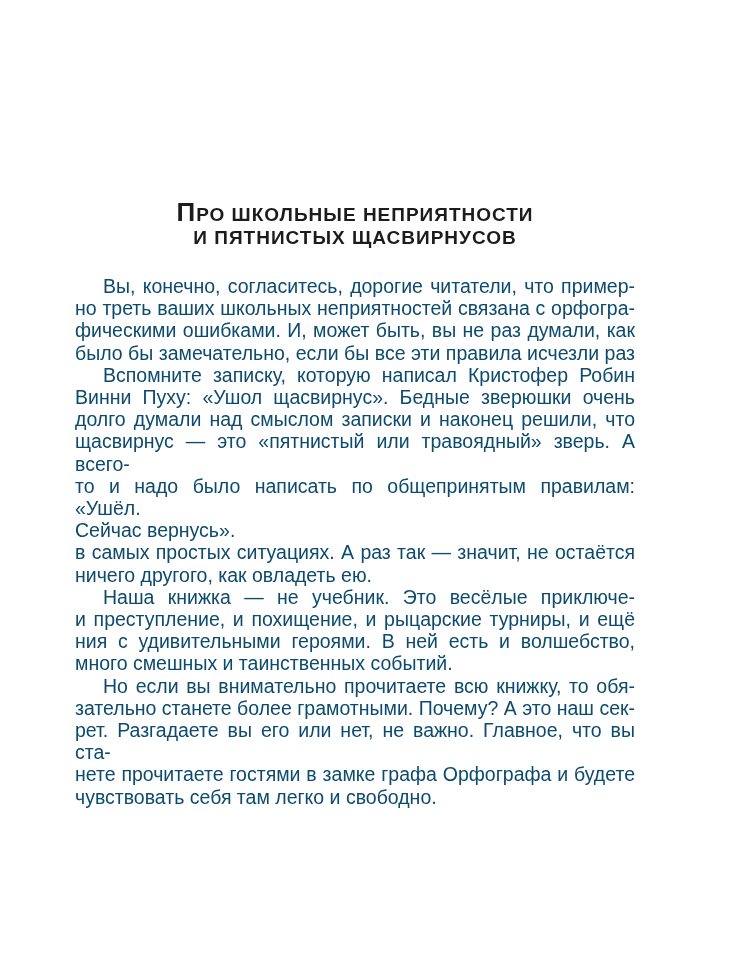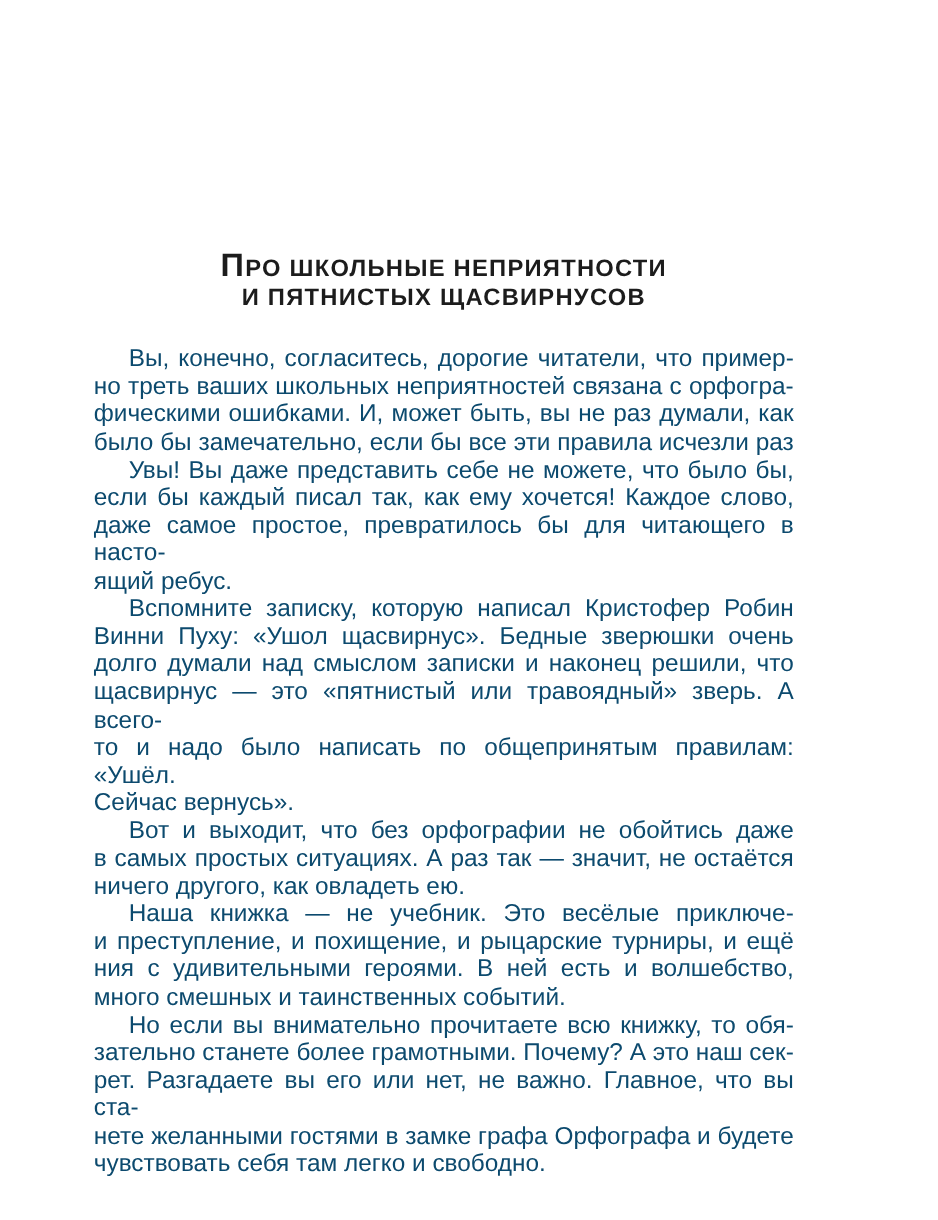"Увы! Вы даже представить себе" div.para { html: <div> <div>Увы! Вы даже представить себе не можете, что было бы,</div> <div>если бы каждый писал так, как ему хочется! Каждое слово,</div> <div>даже самое простое, превратилось бы для читающего в насто-</div> <div>ящий ребус.</div> </div> -> none }
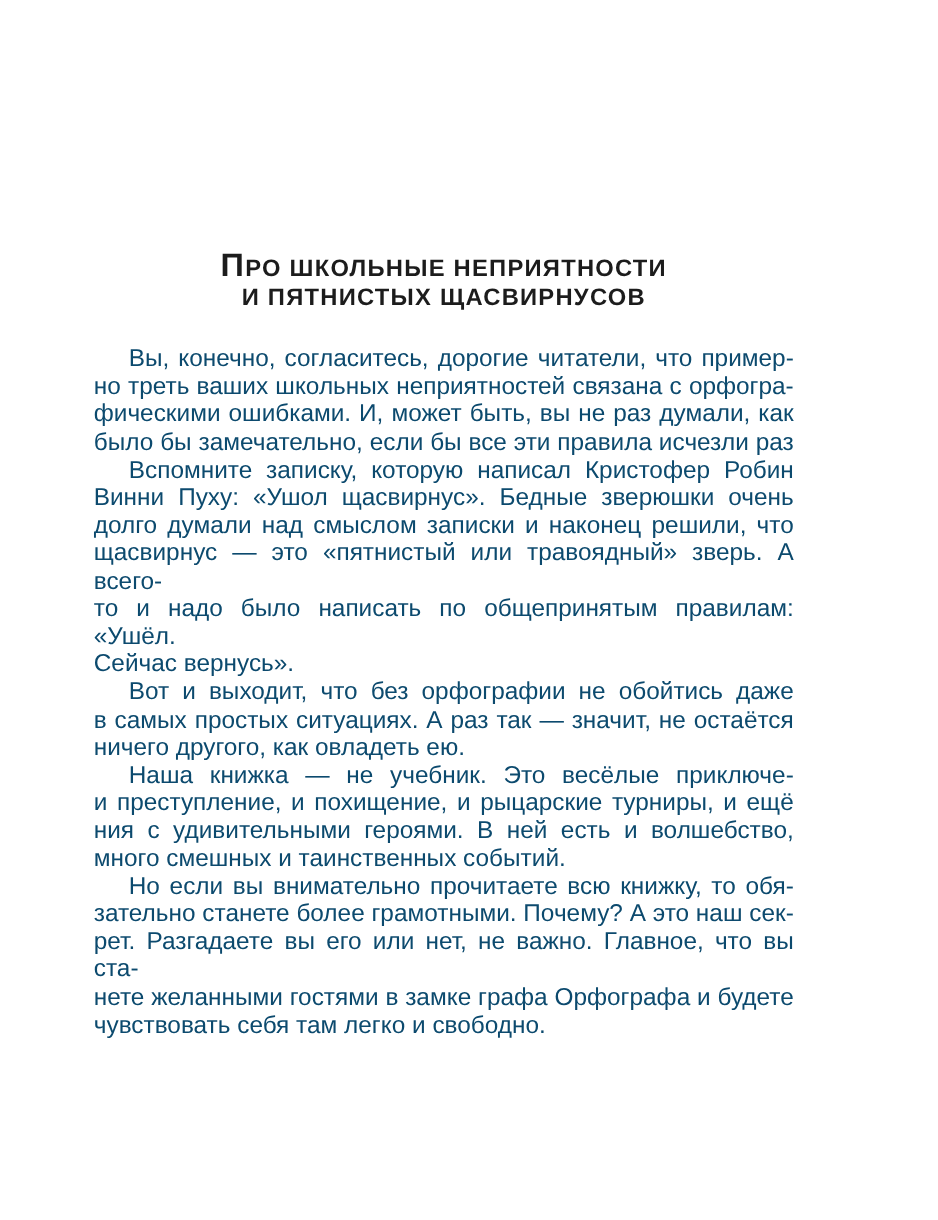"Вот и выходит, что без" div.line { html: <div>Вот и выходит, что без орфографии не обойтись даже</div> -> none }
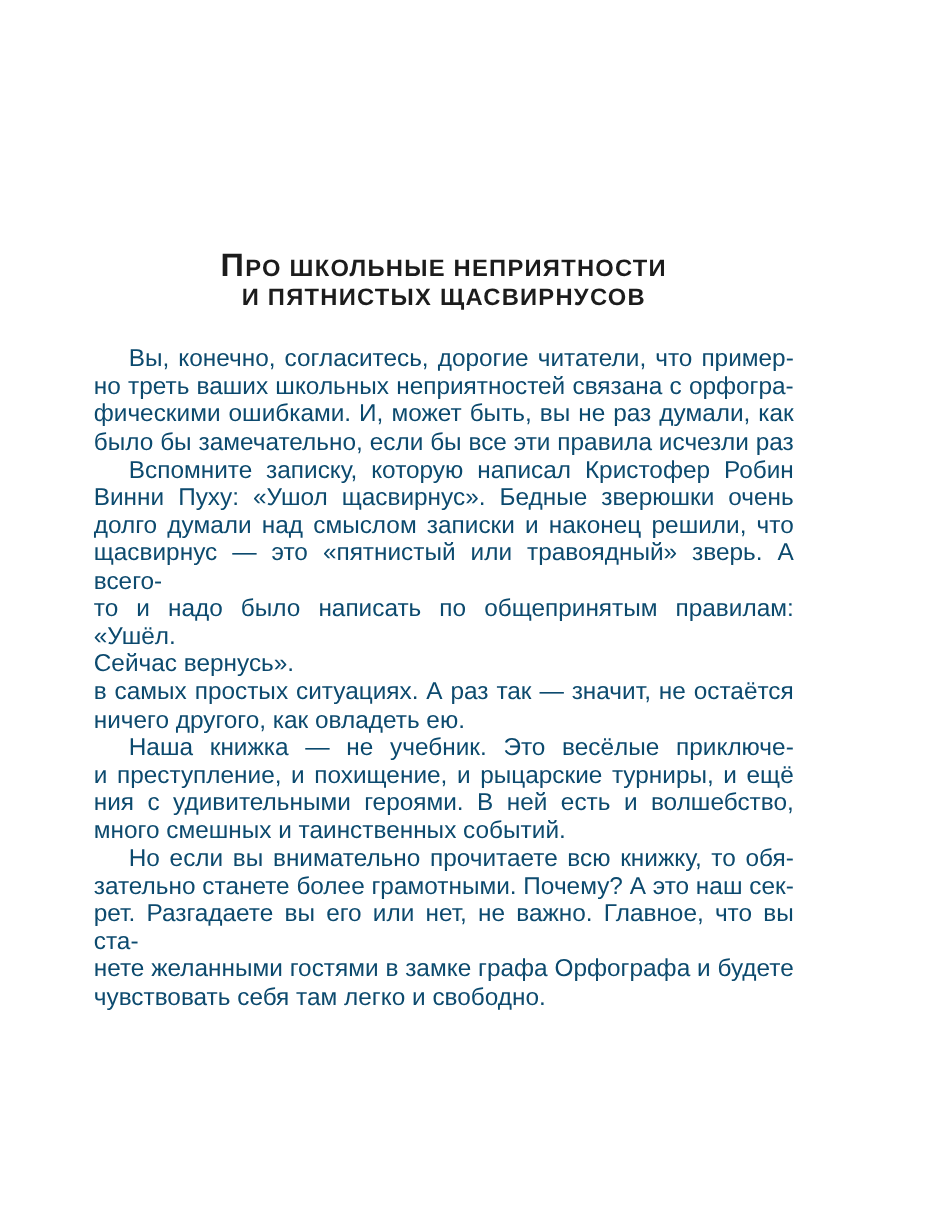"нете желанными гостями в замке" div.line { text: желанными -> прочитаете }
